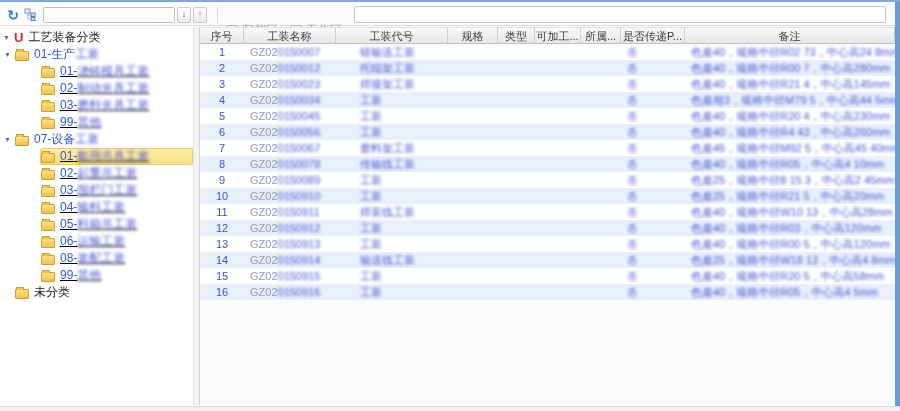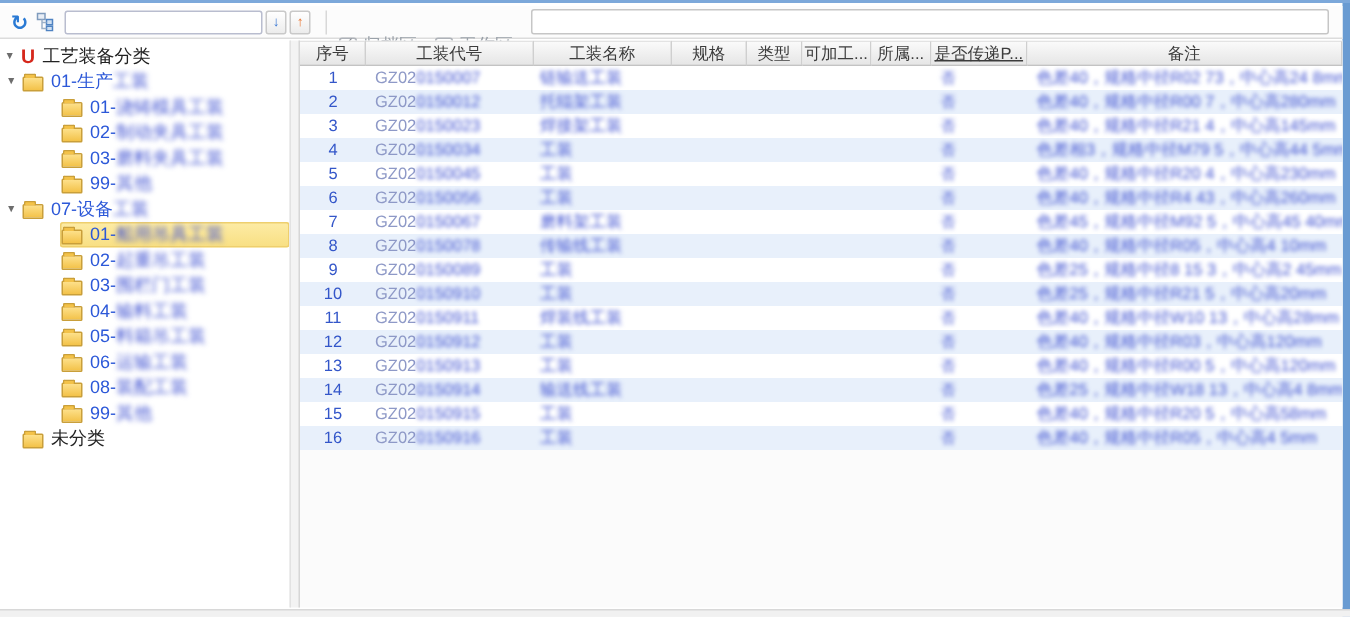"工装代号" span.th { order: before "工装名称" -> after "工装名称" }
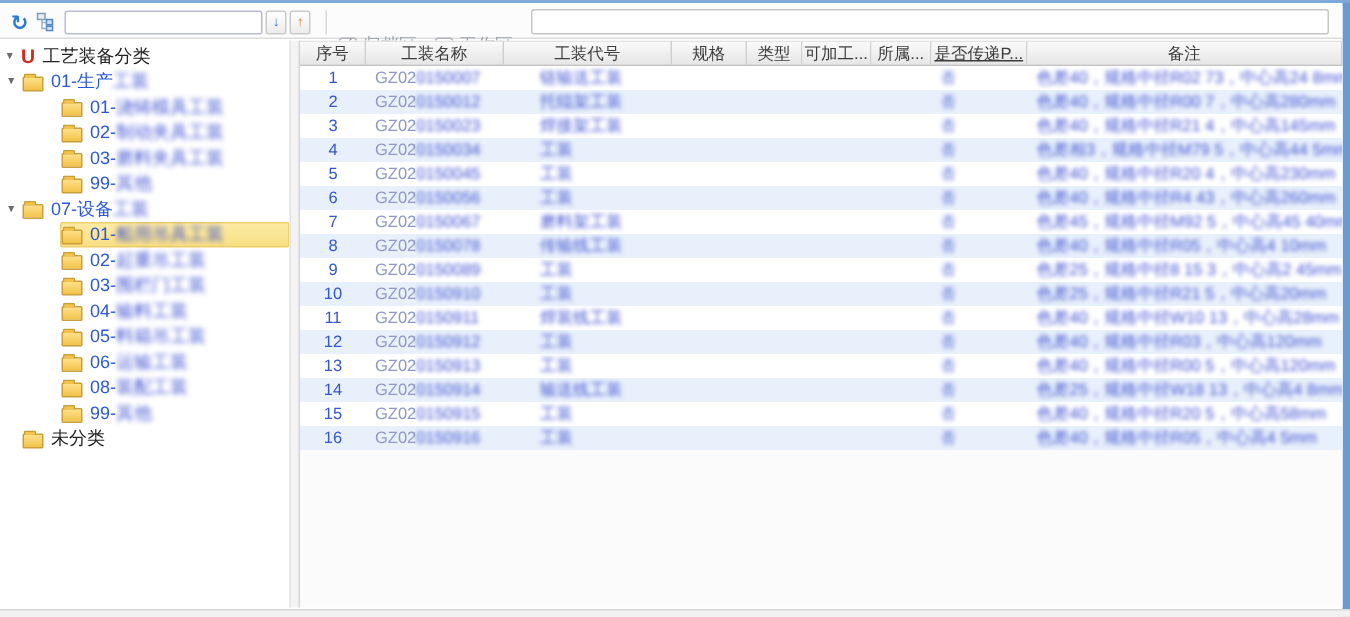"是否传递P..." span.th { text-decoration: underline -> none }
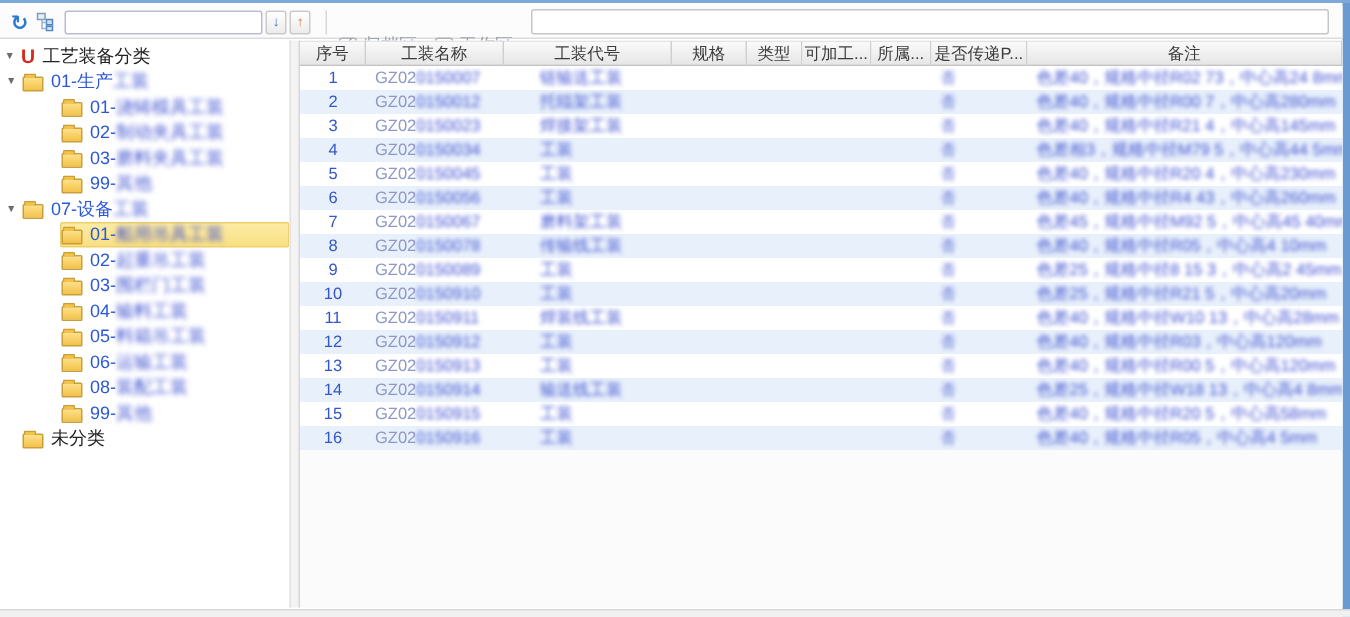"01-" .tree-row.lv2 { text-decoration: none -> underline }
